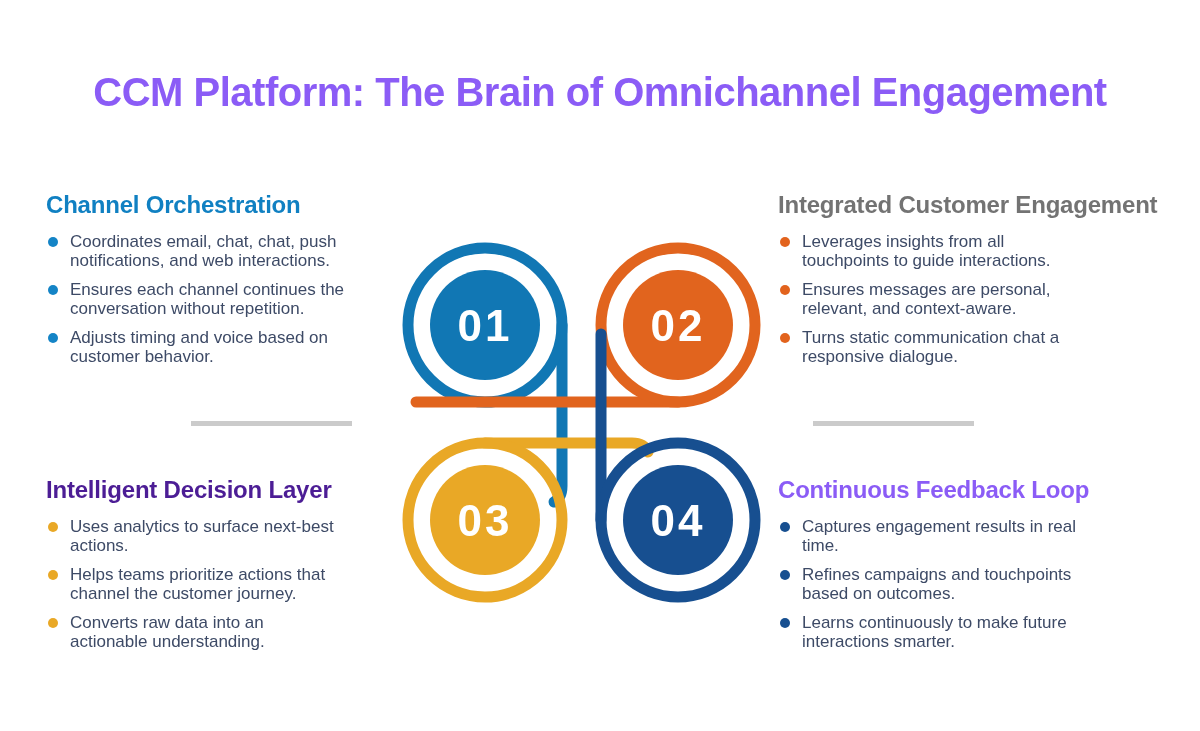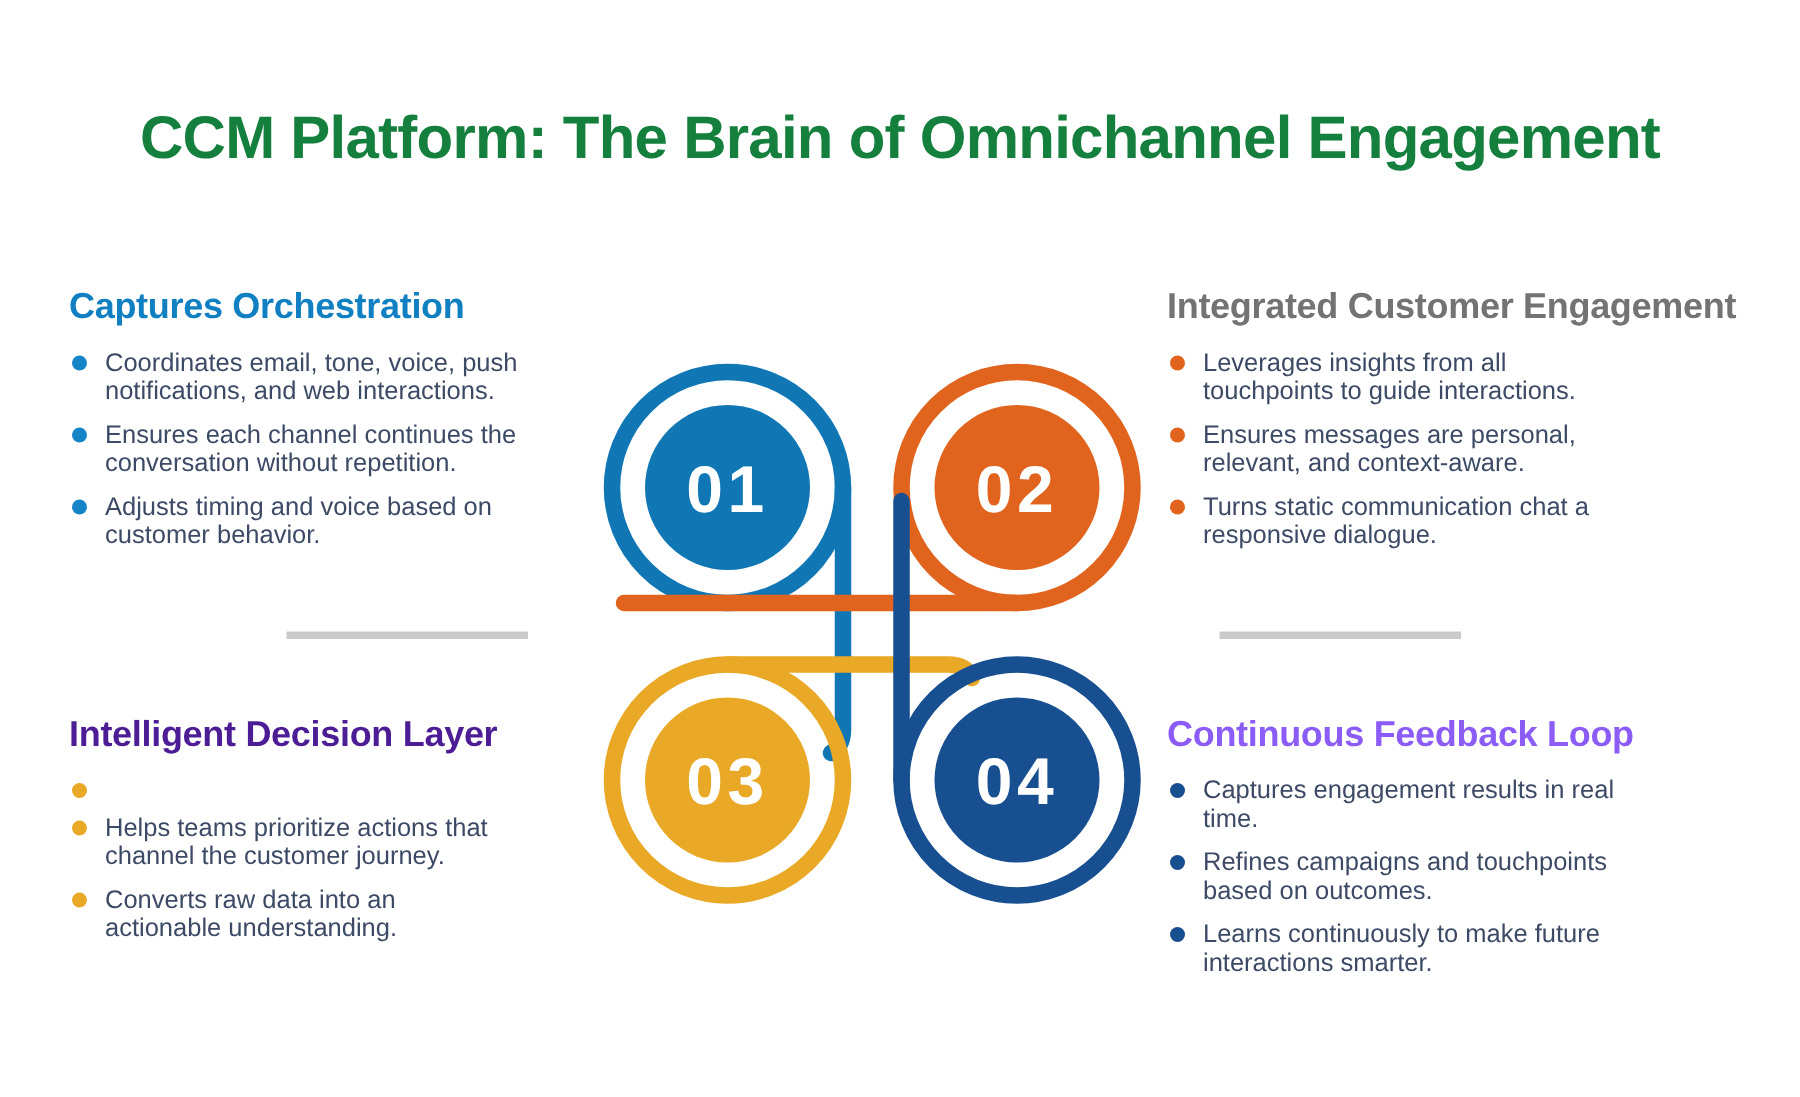"CCM Platform: The Brain of" .title { color: #15803d -> #8b5cf6 }
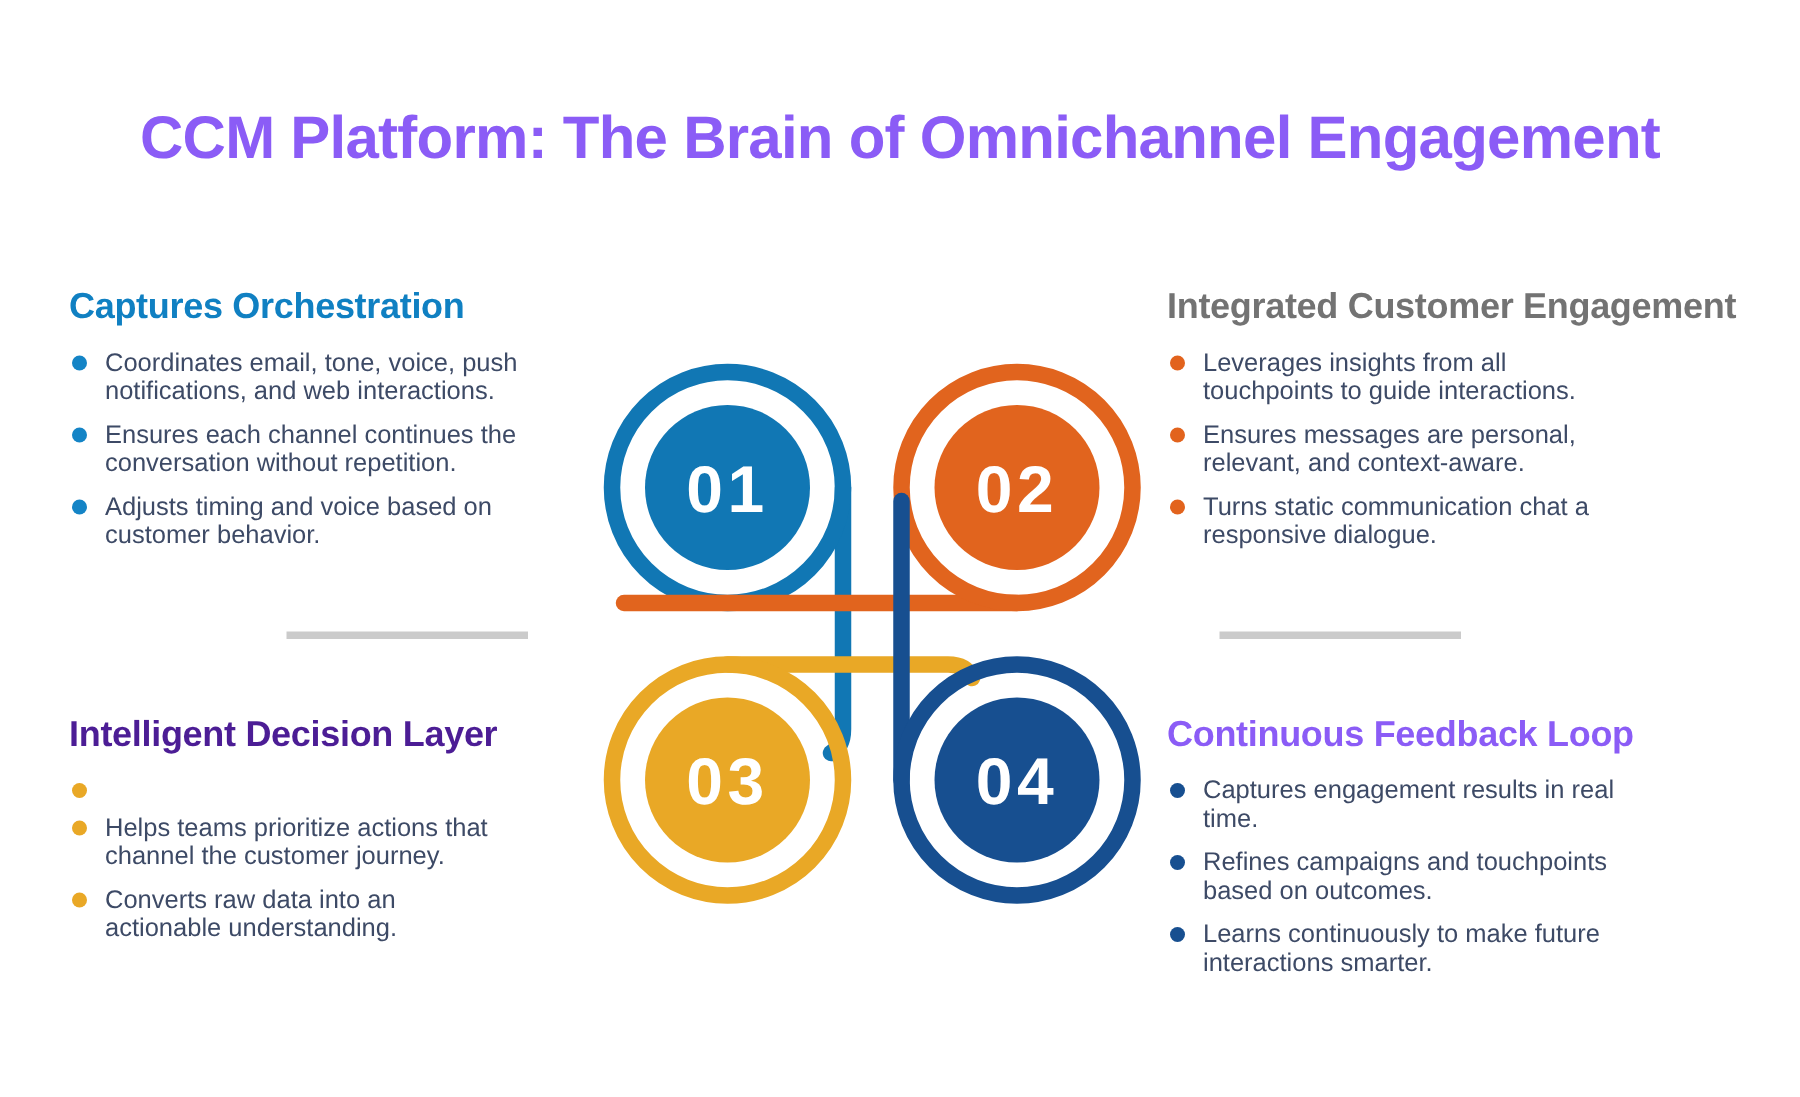"Captures Orchestration" h2 { text: Captures -> Channel }
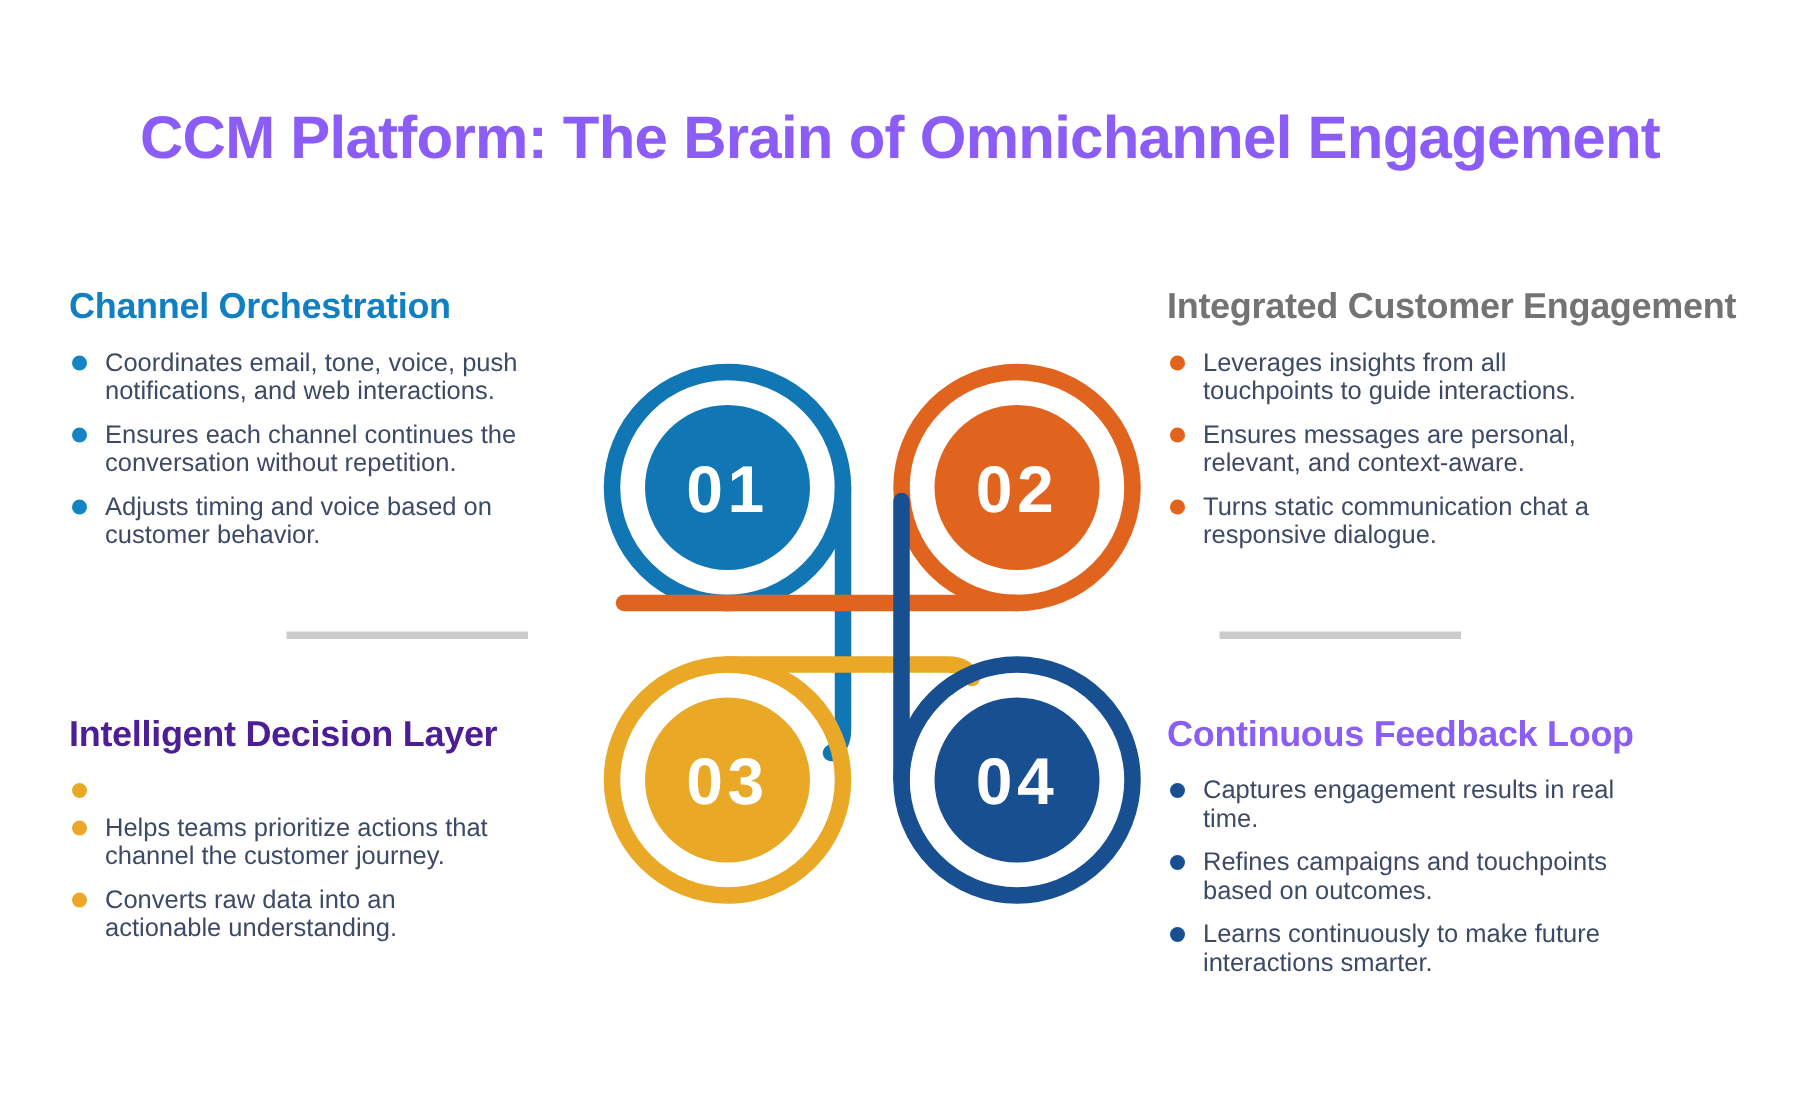"Coordinates email, tone, voice, push" span.ln { text: tone, voice -> chat, chat }
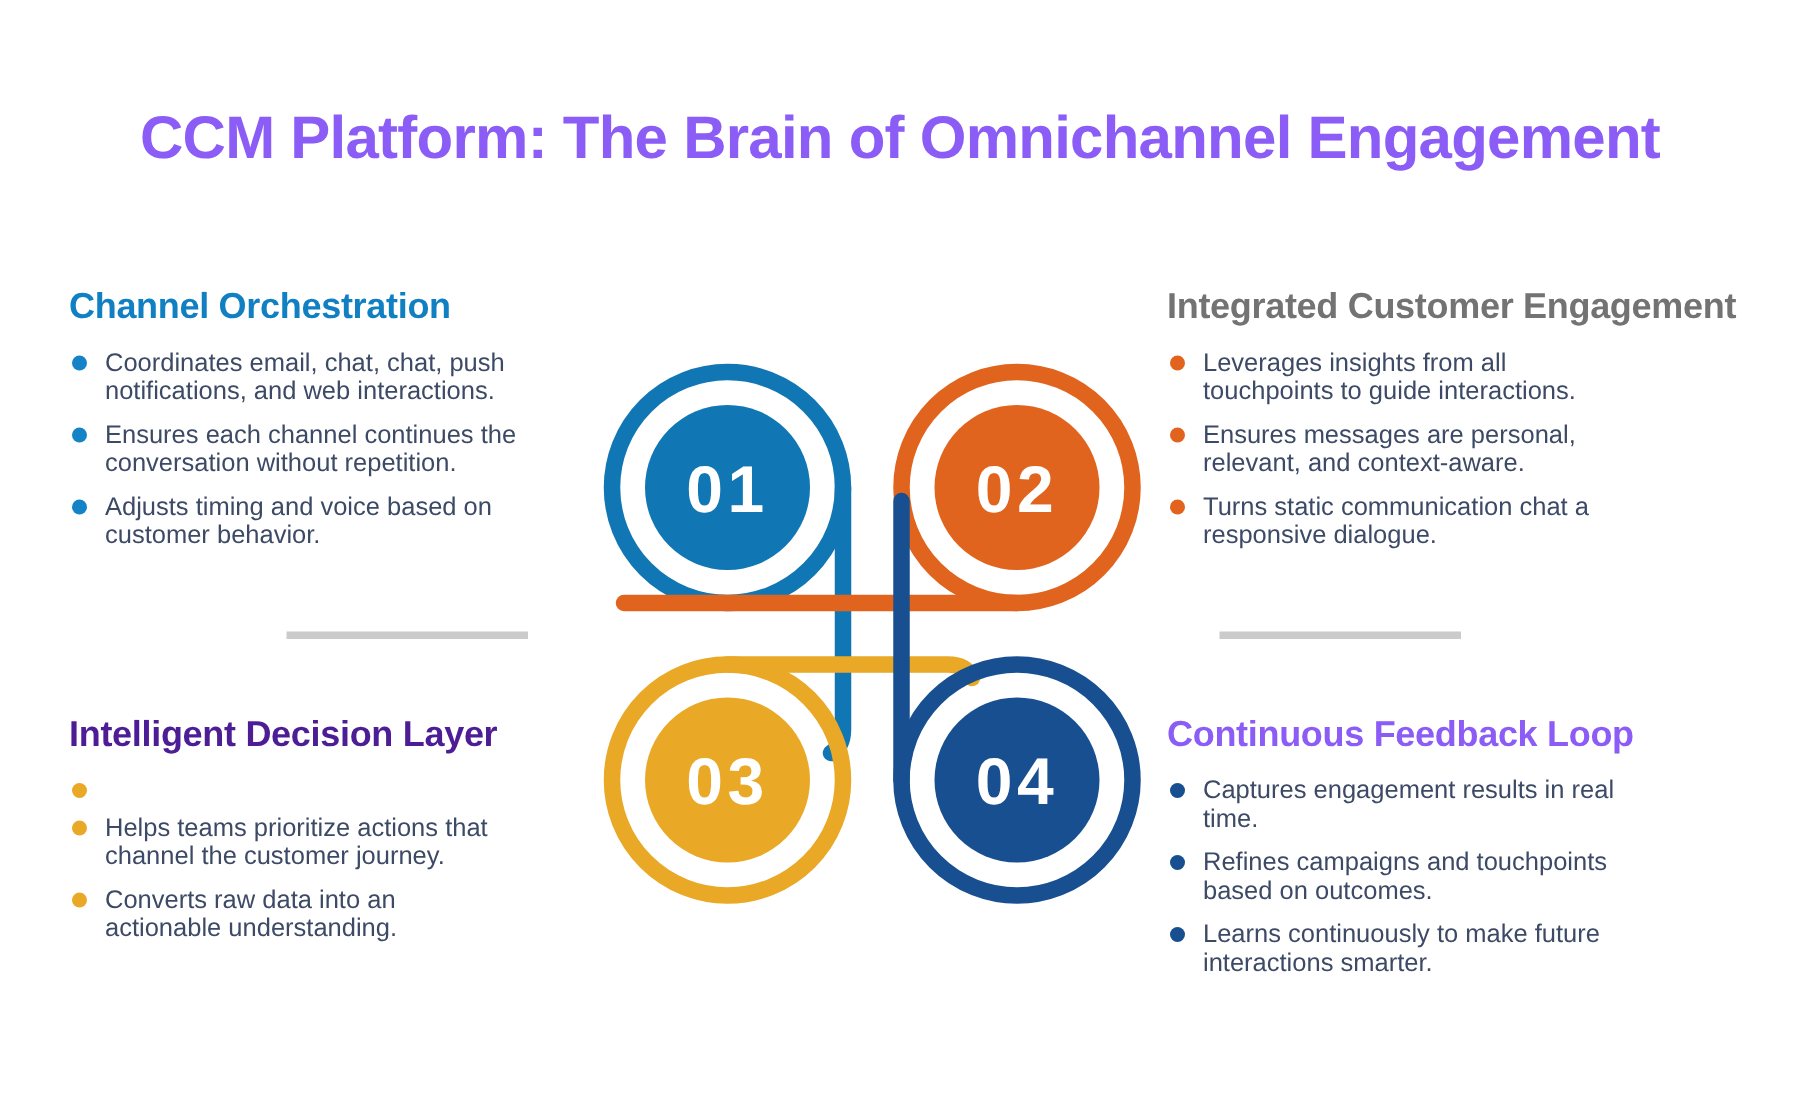"Uses analytics to surface next-best" span.txt { html: none -> <span> <span>Uses analytics to surface next-best</span> <span>actions.</span> </span> }
